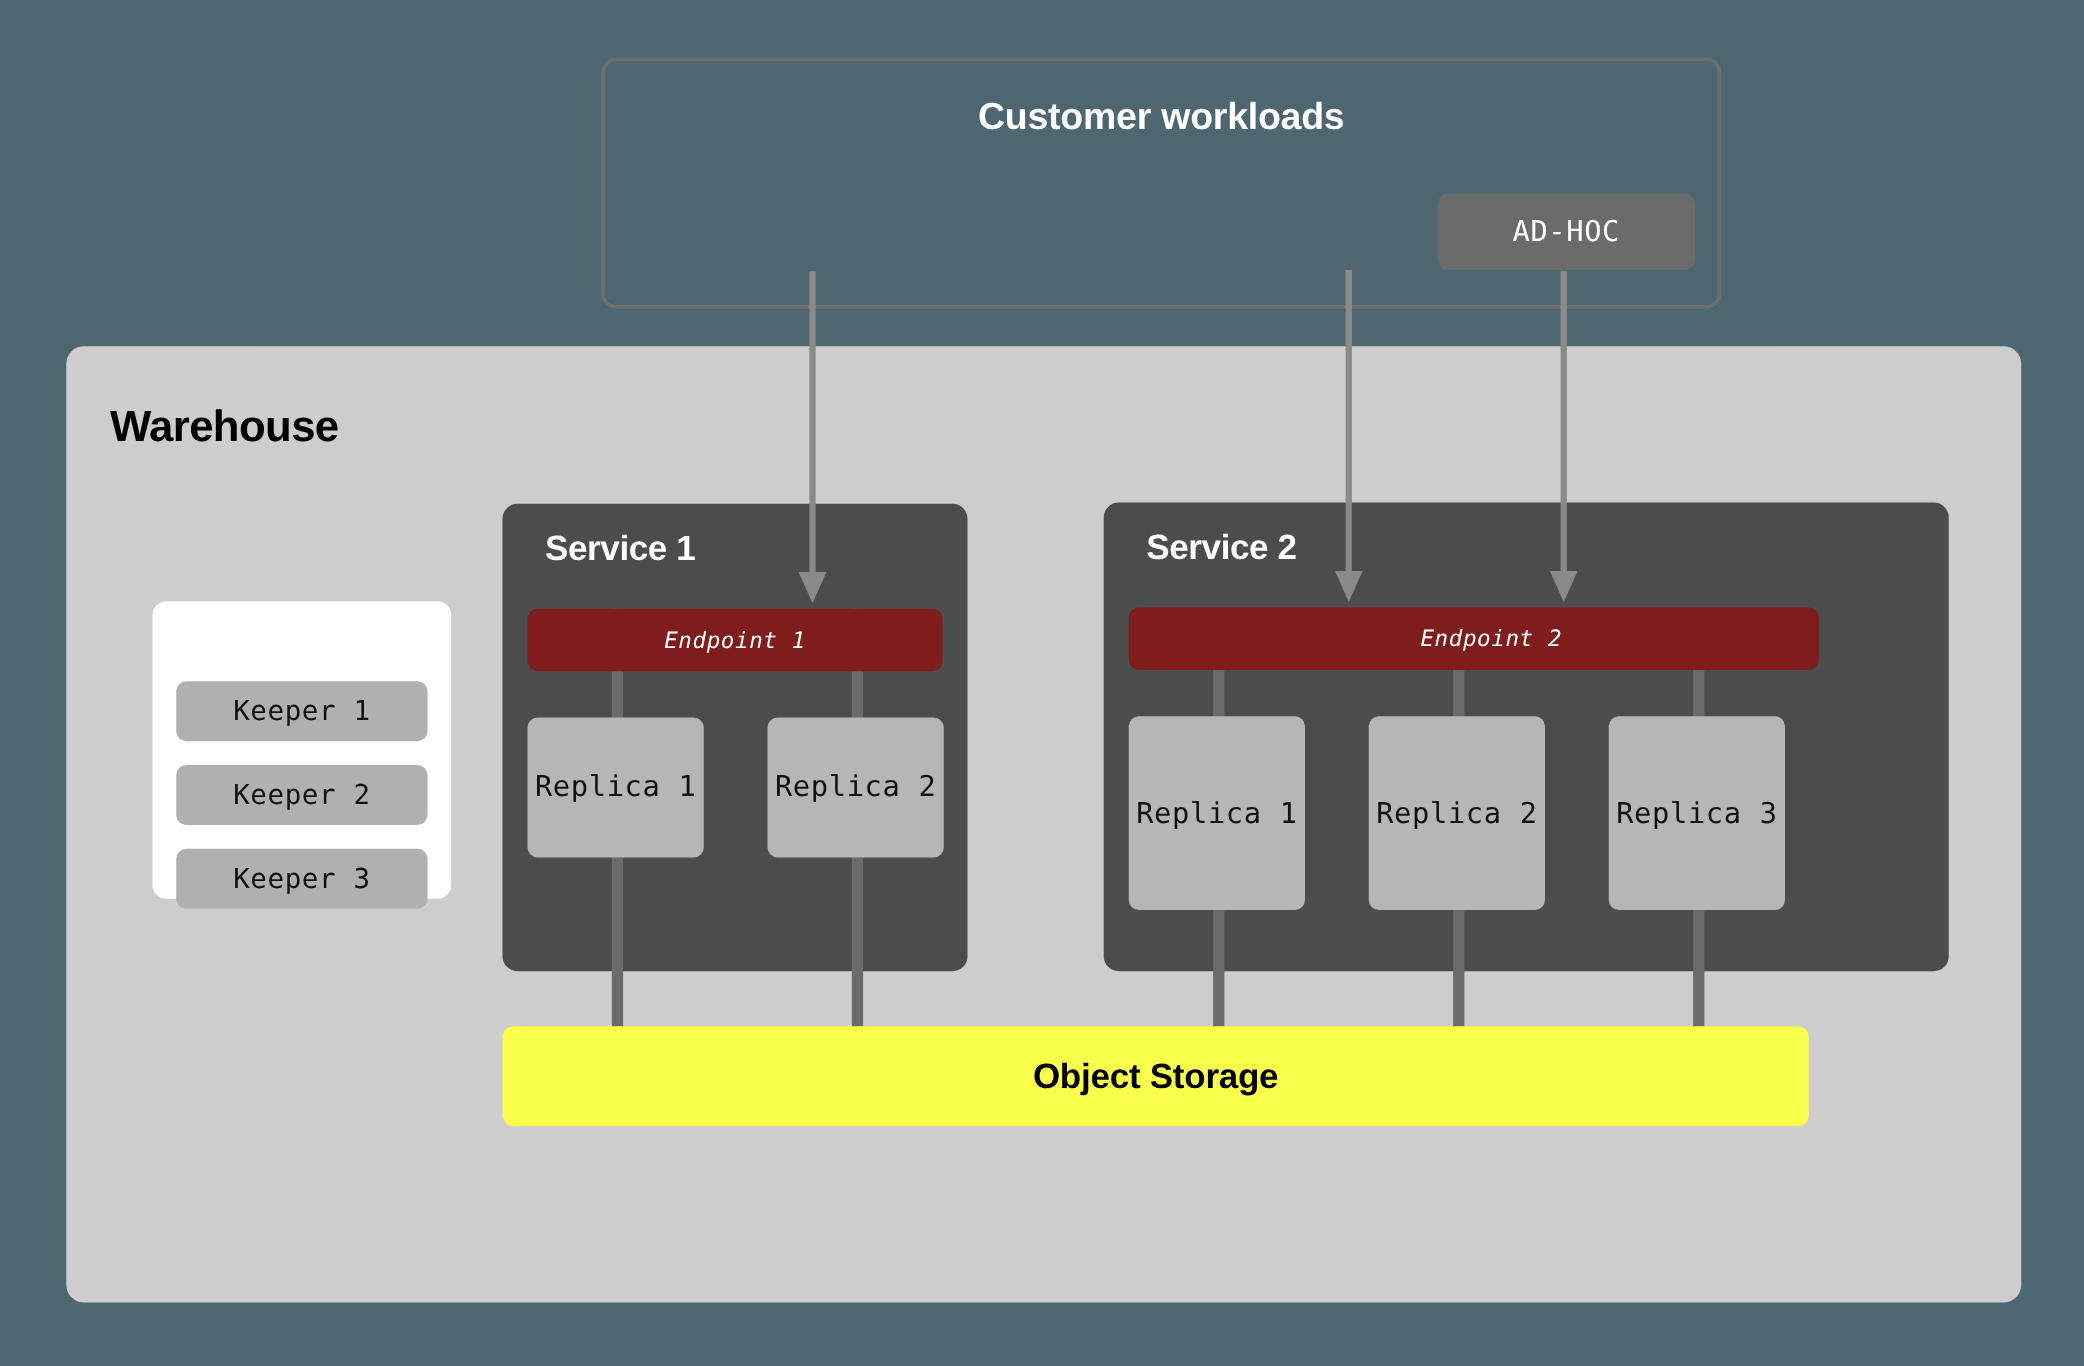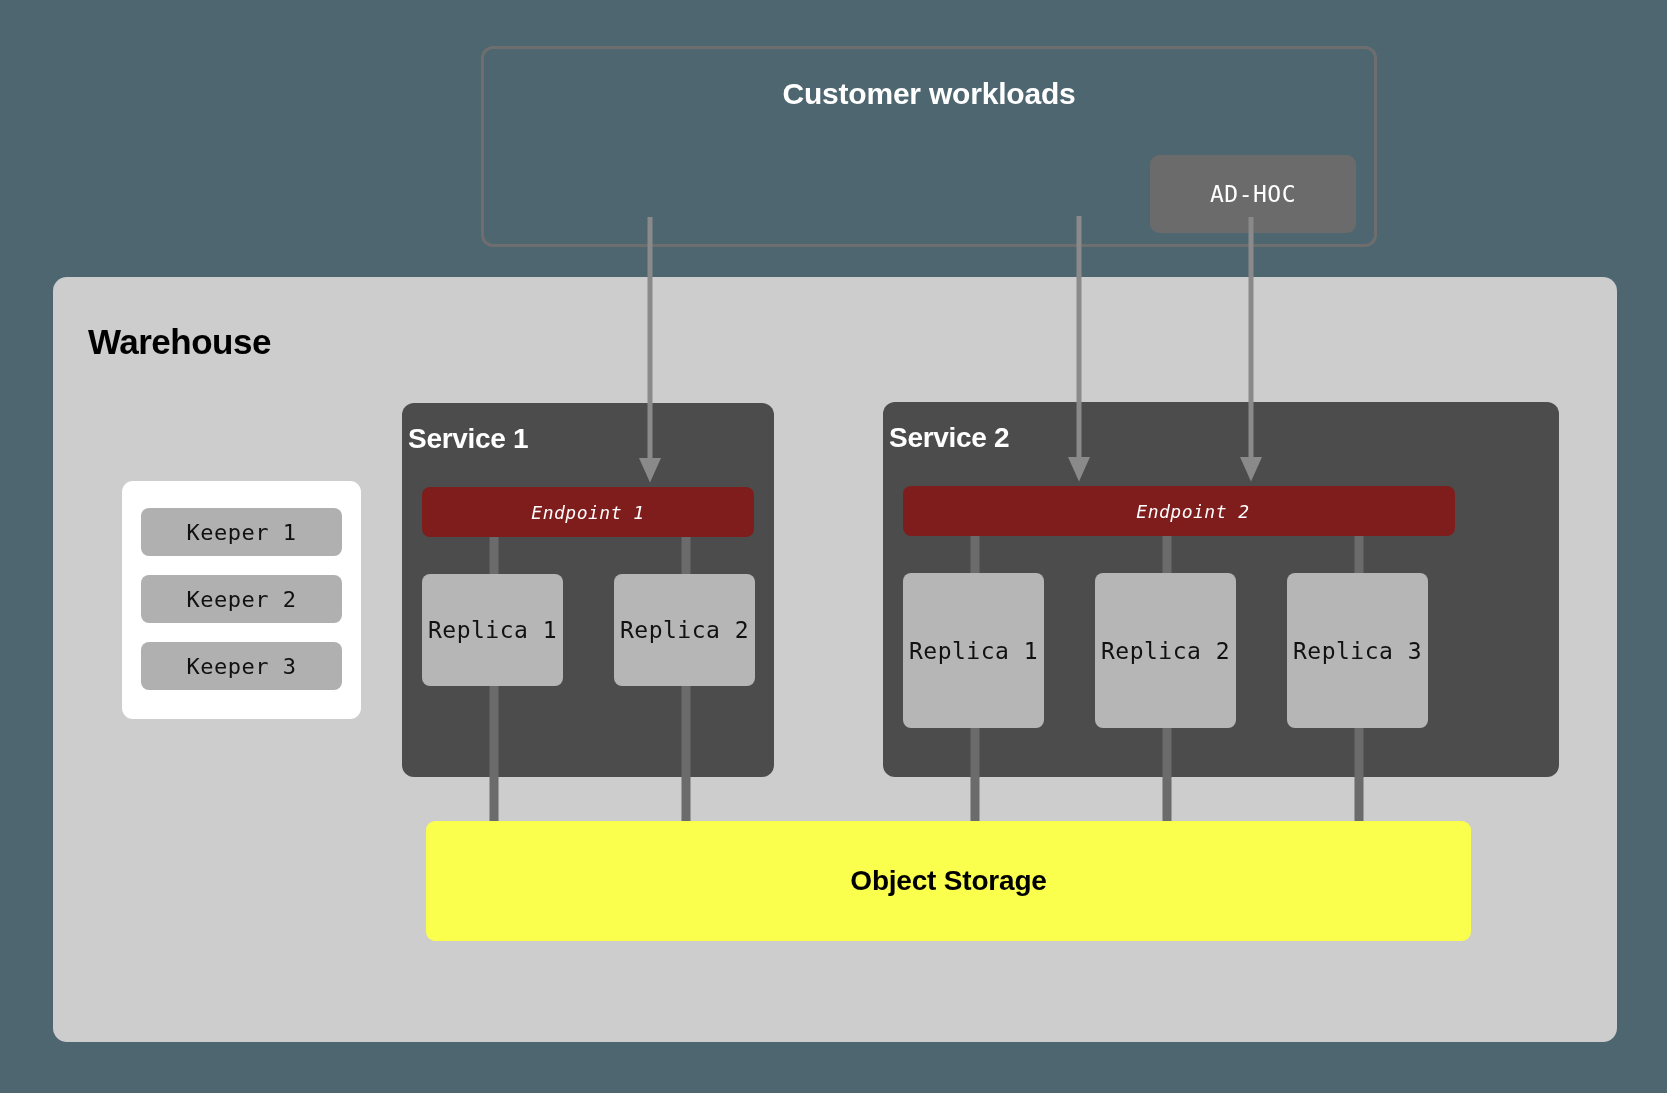"AD-HOC" #chip-adhoc { height: 78px -> 61px }
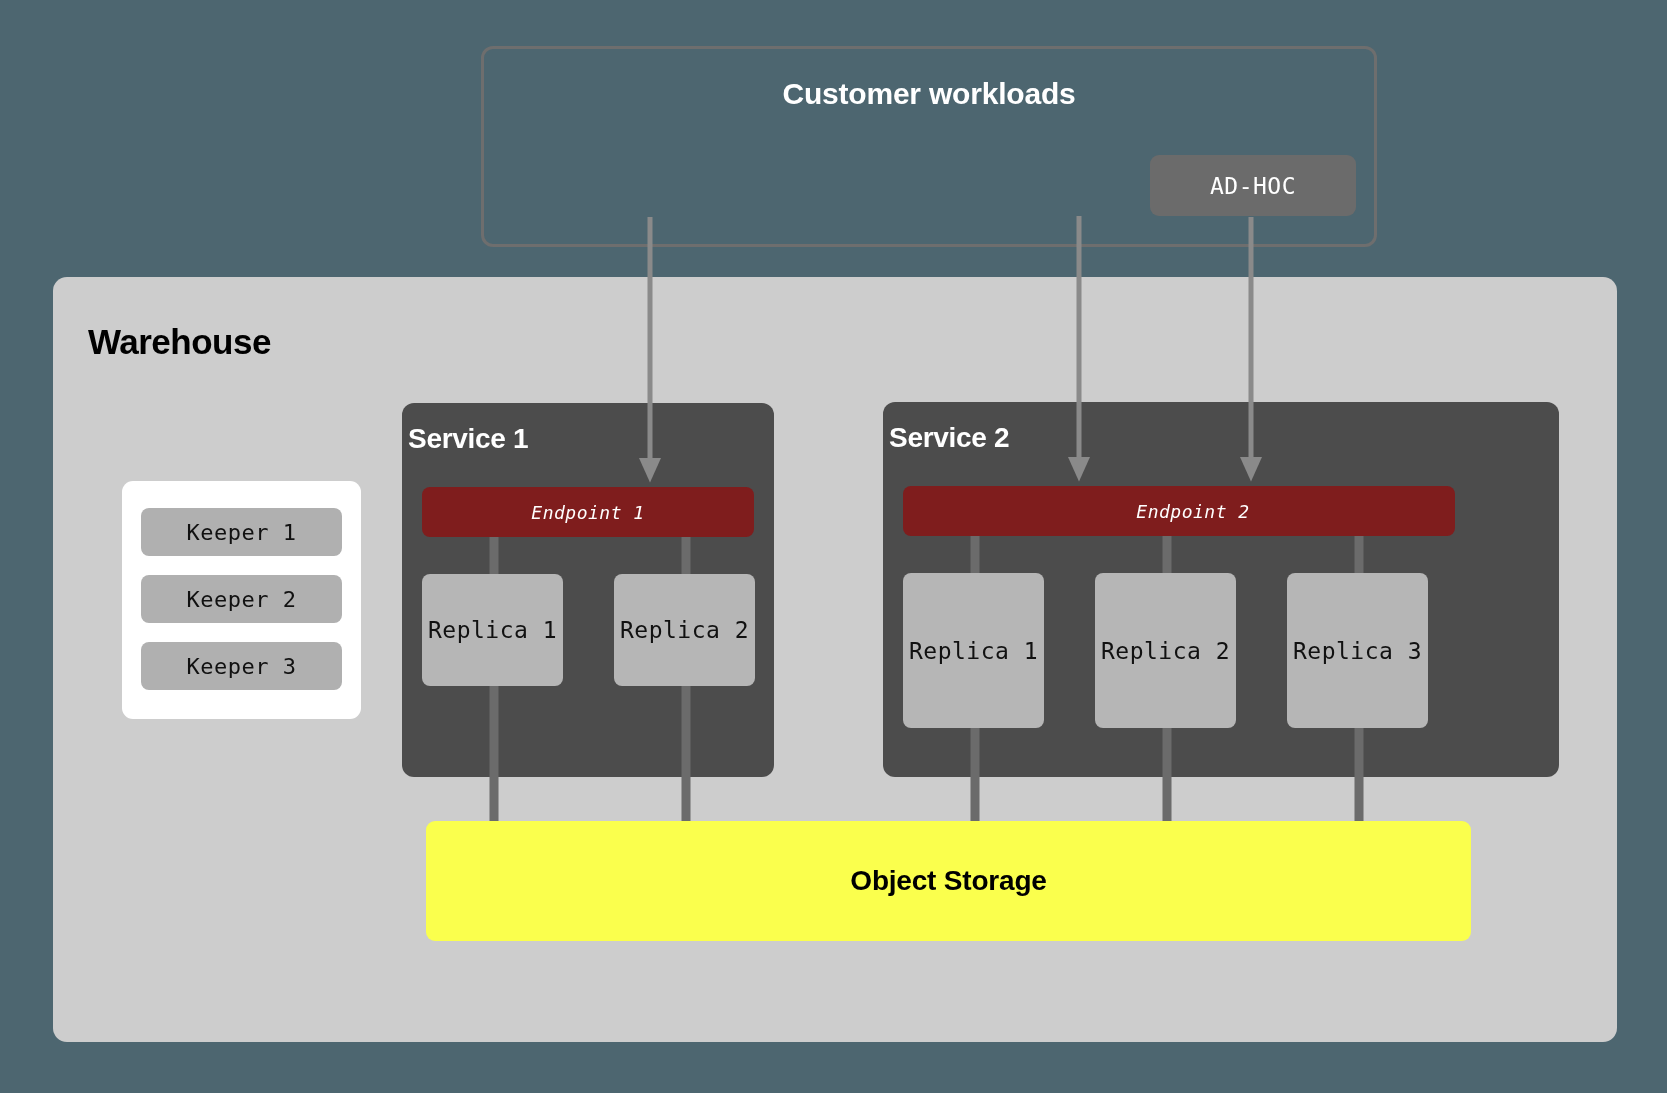"Service 1" .service-title { left: 6px -> 34px }
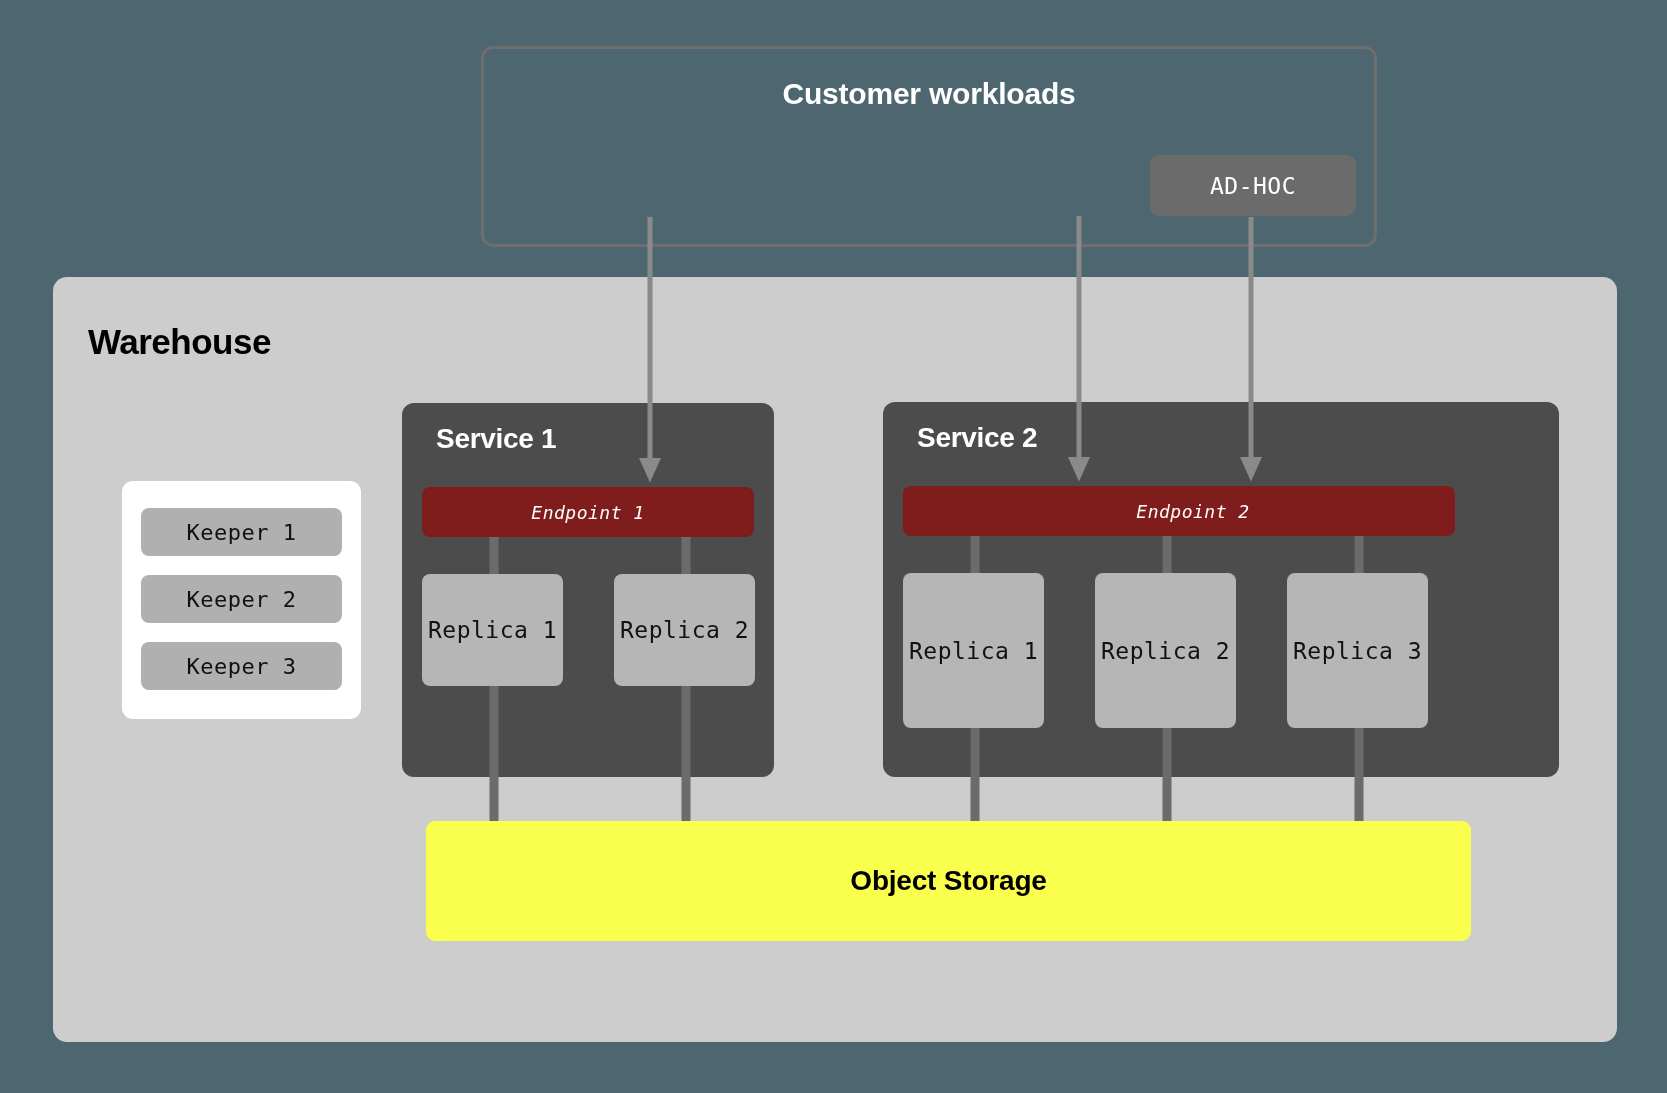"Keeper 1" .keeper-chip { margin-top: none -> 37px }
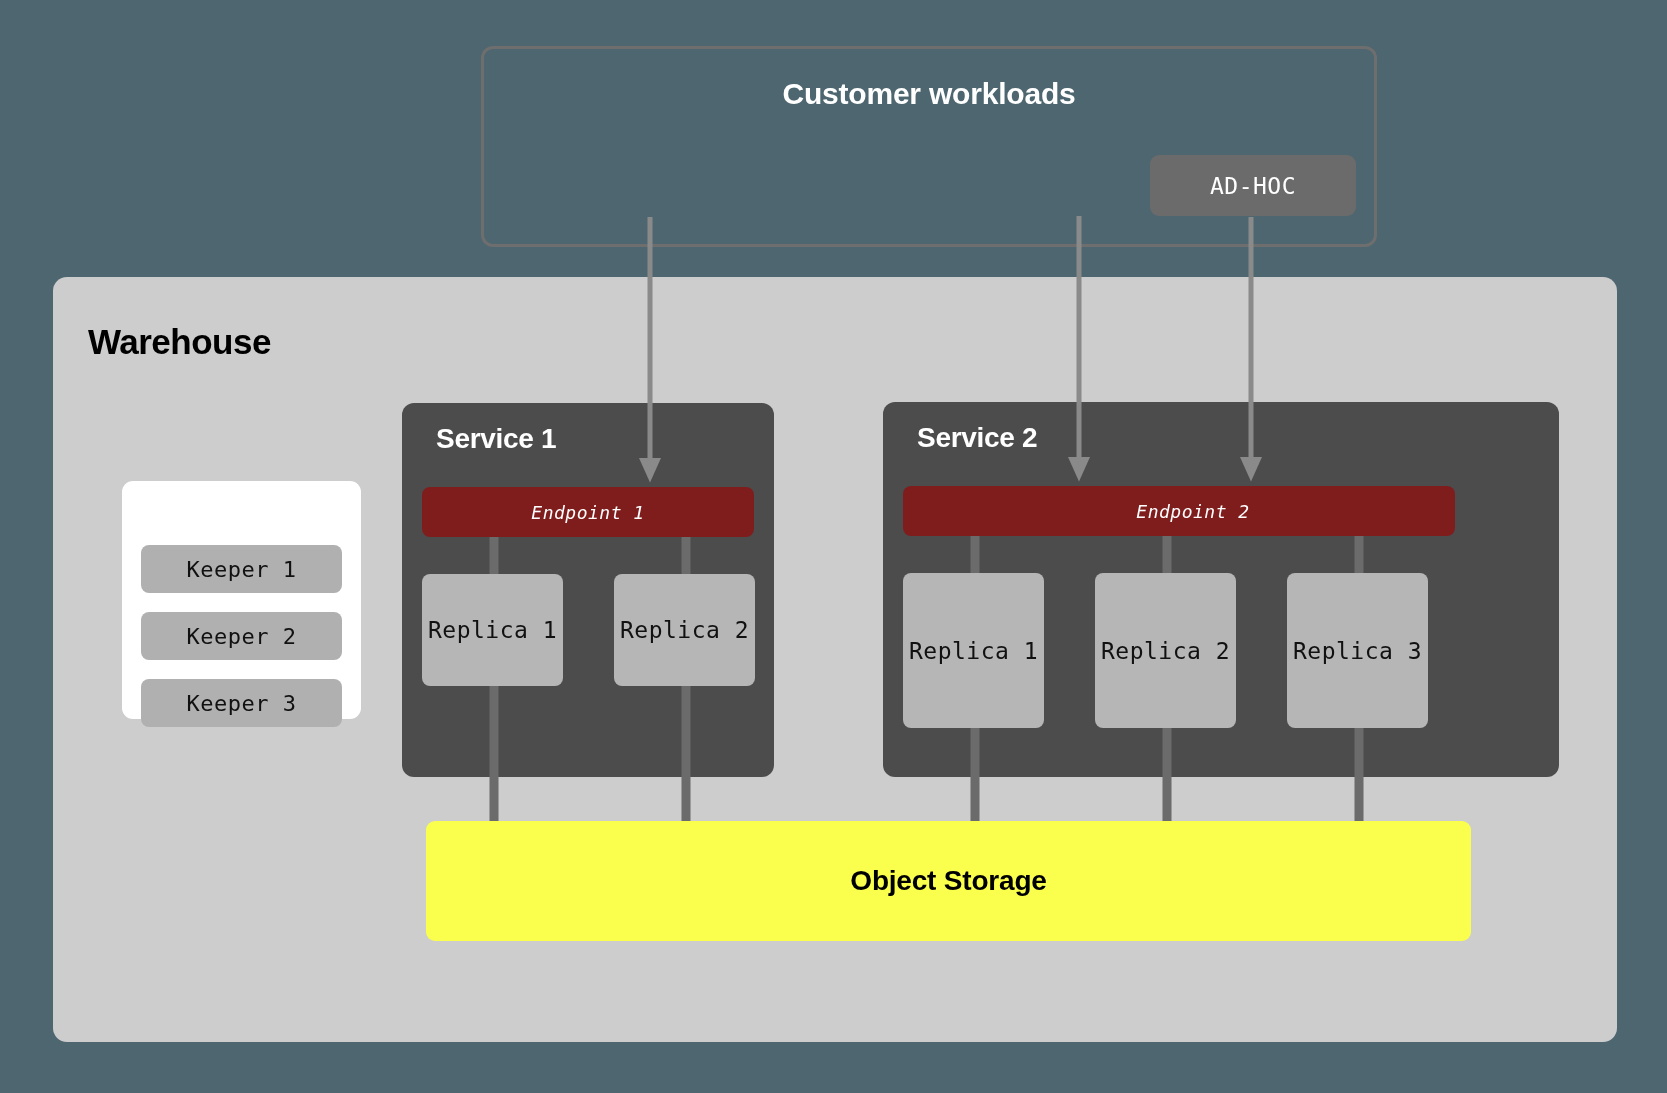"Object Storage" #object-storage { height: 120px -> 80px; margin-left: 24px -> none }
